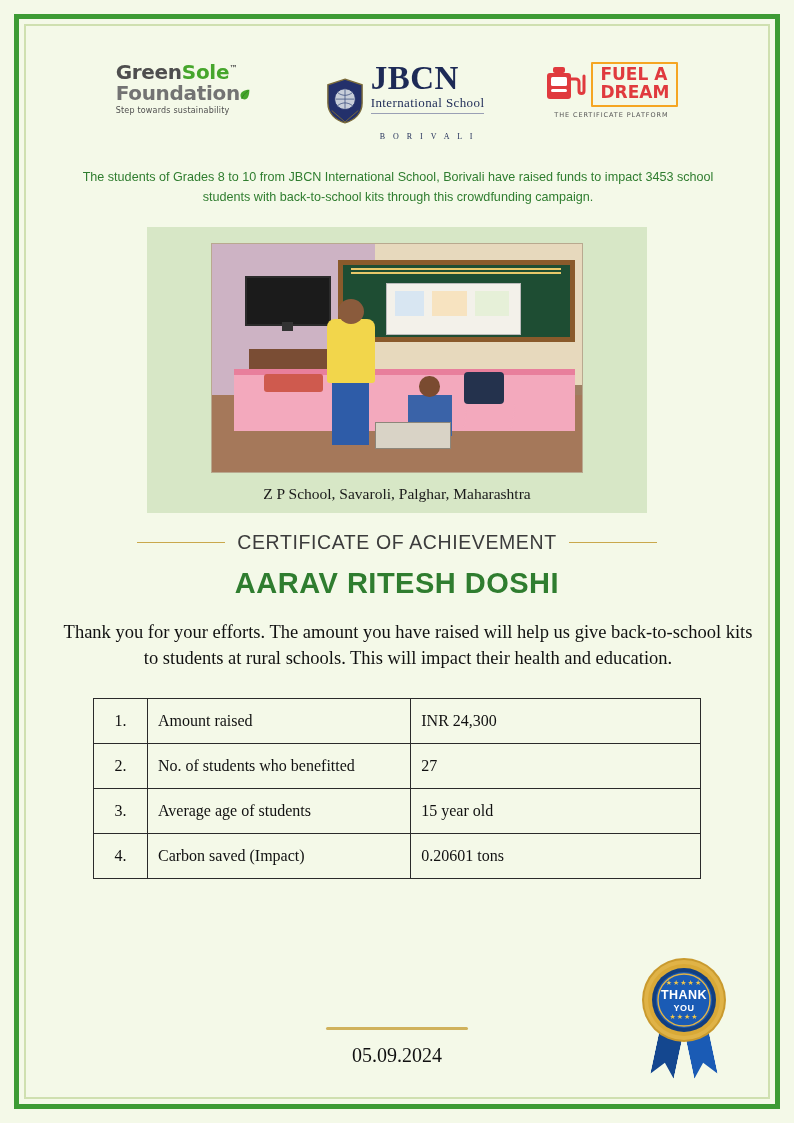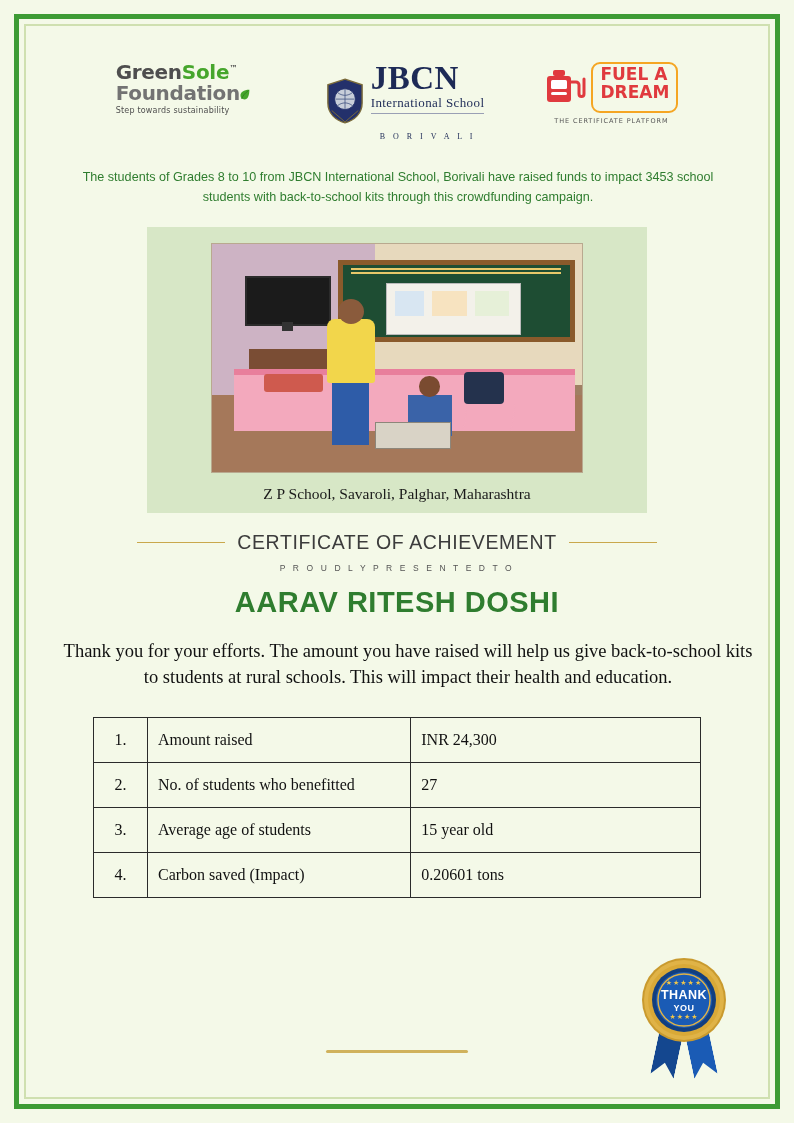"FUEL A" .fuel-box { border-radius: 9px -> 1px; padding: 2px 7px 9px 7px -> 2px 7px 3px 7px }
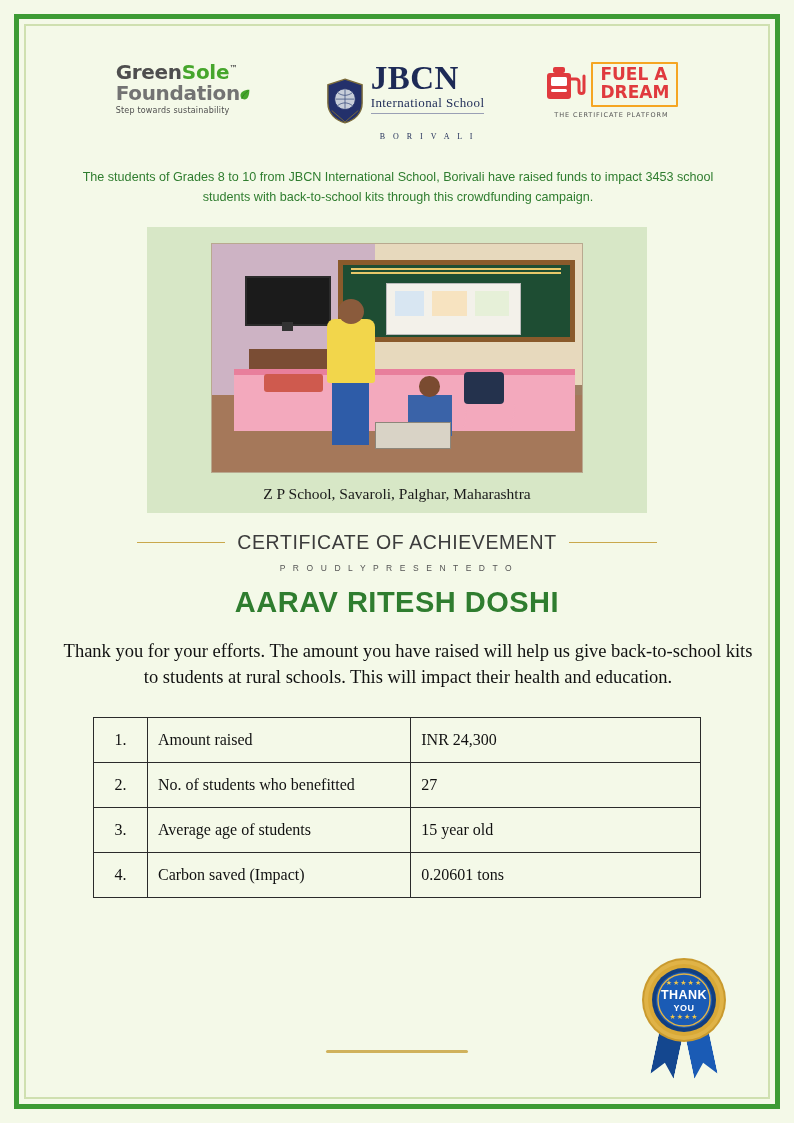"P R O U D" div.proudly { html: <div>P R O U D L Y P R E S E N T E D T O</div> -> none }
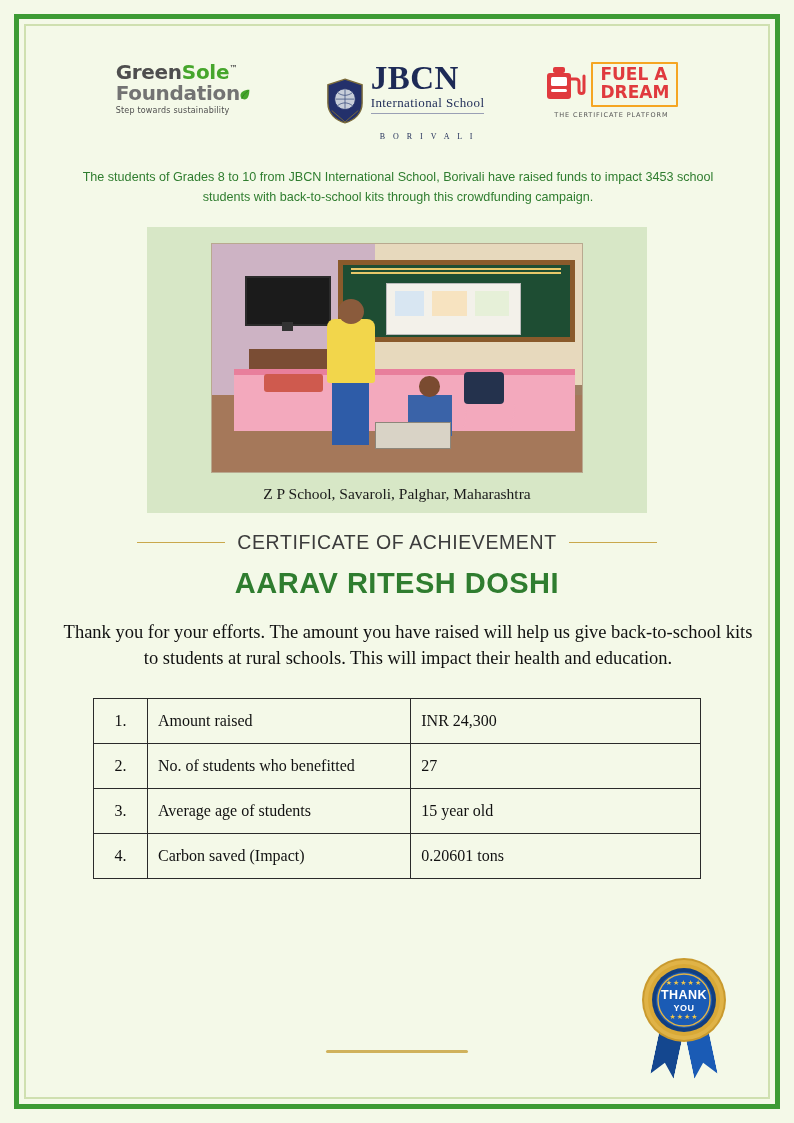"05.09.2024" div.date { html: none -> <div>05.09.2024</div> }
